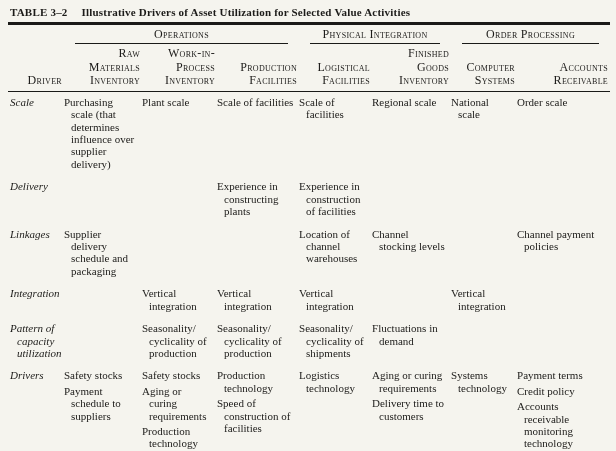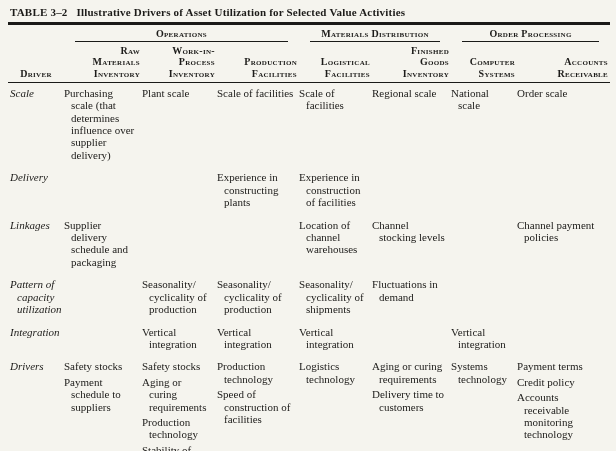"TABLE 3–2" .title .lbl { margin-right: 9px -> 14px }
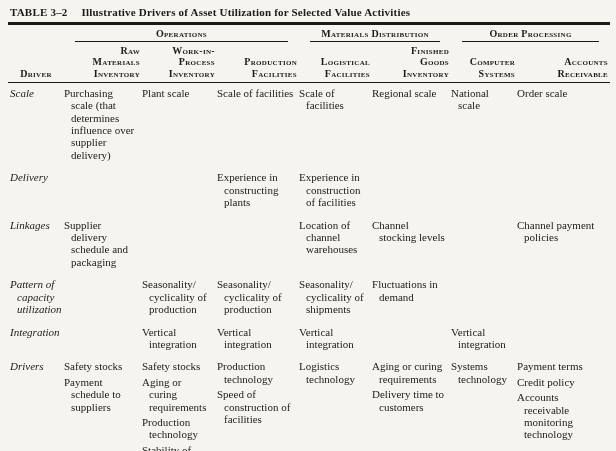"Operations" thead th { font-size: 10px -> 12px; font-weight: bold -> normal }
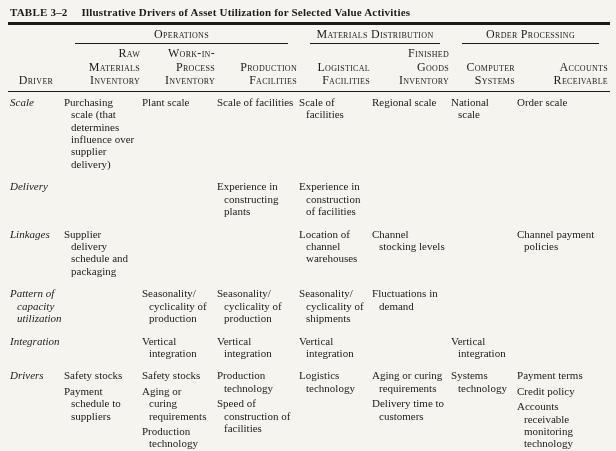"Materials Distribution" span.u { text: Materials Distribution -> Physical Integration }
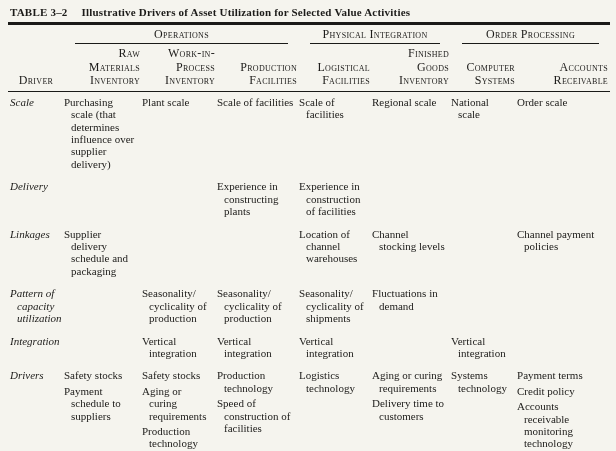"Driver" tr.cols th.driver-h { text-align: center -> right }
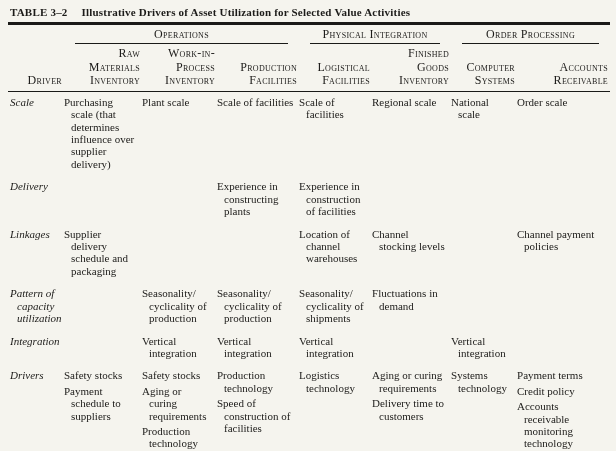"Pattern of capacity utilization" tr { order: before "Integration" -> after "Integration" }
